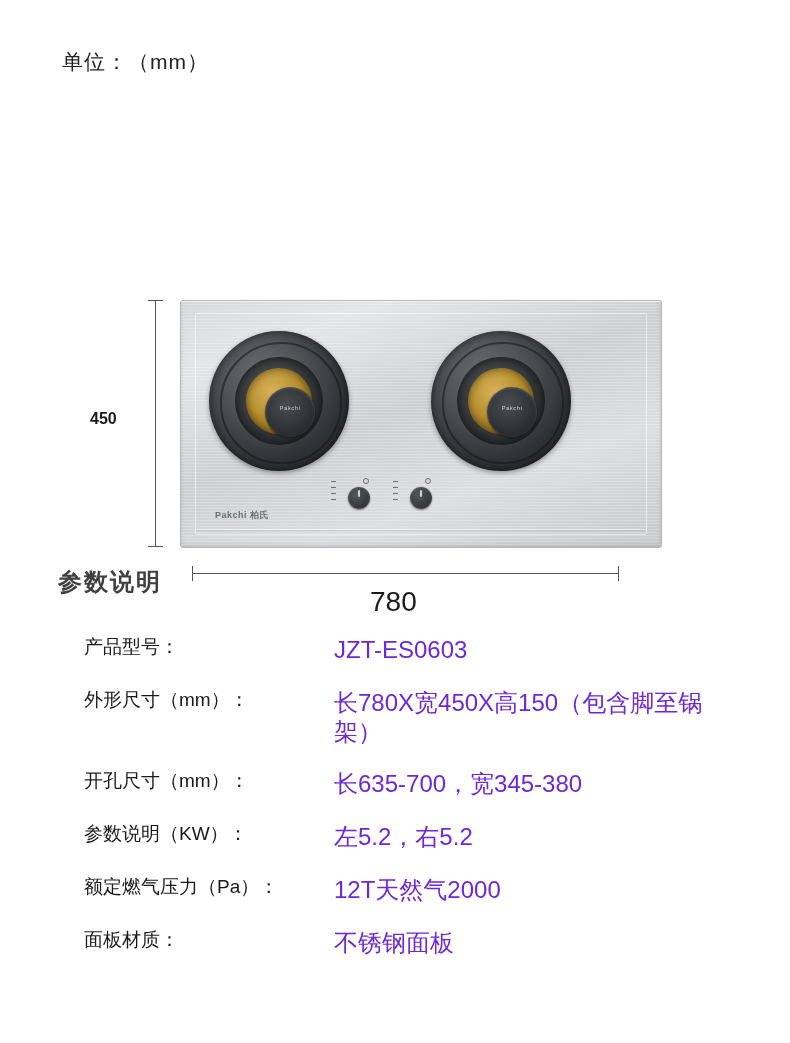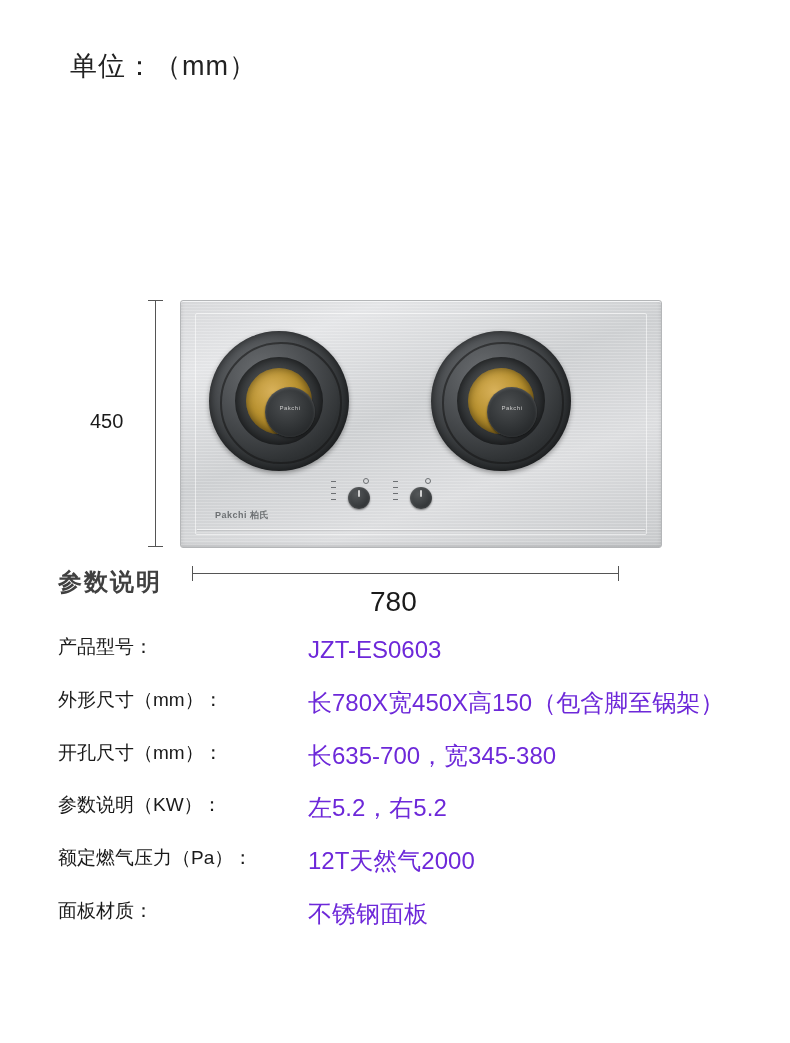"单位：（mm）" .unit-label { font-size: 27px -> 21px; margin-left: 8px -> none }
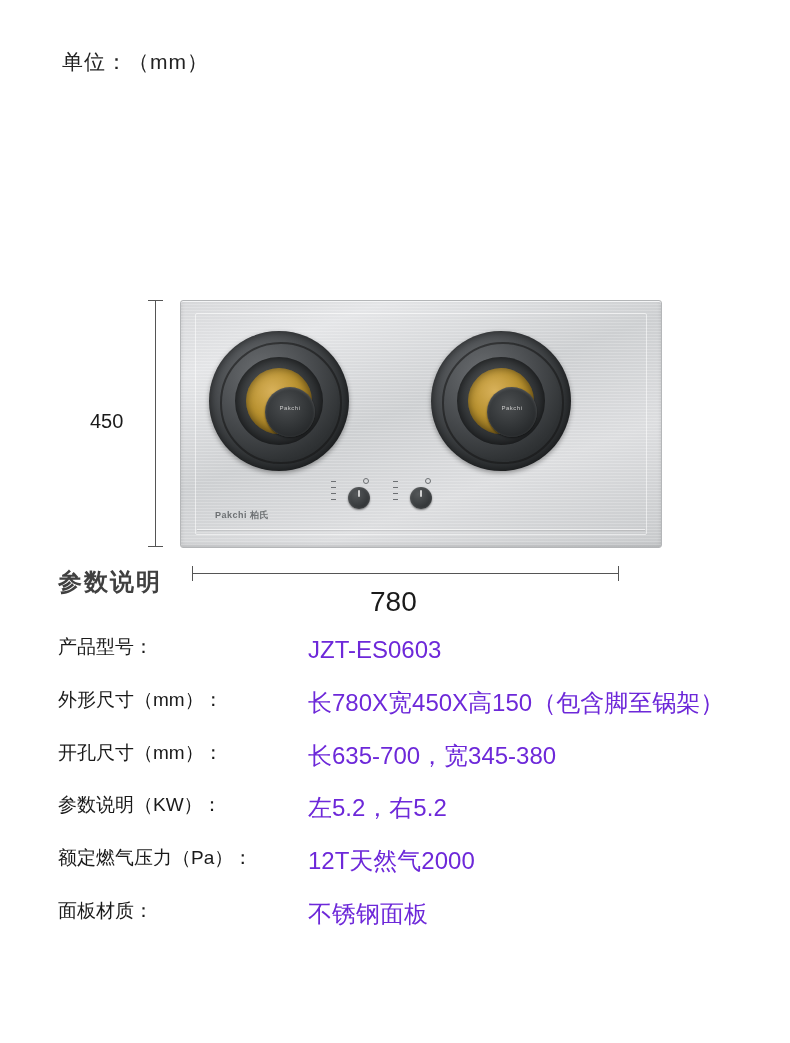"450" .dim-v-text { font-size: 20px -> 16px; font-weight: none -> bold }
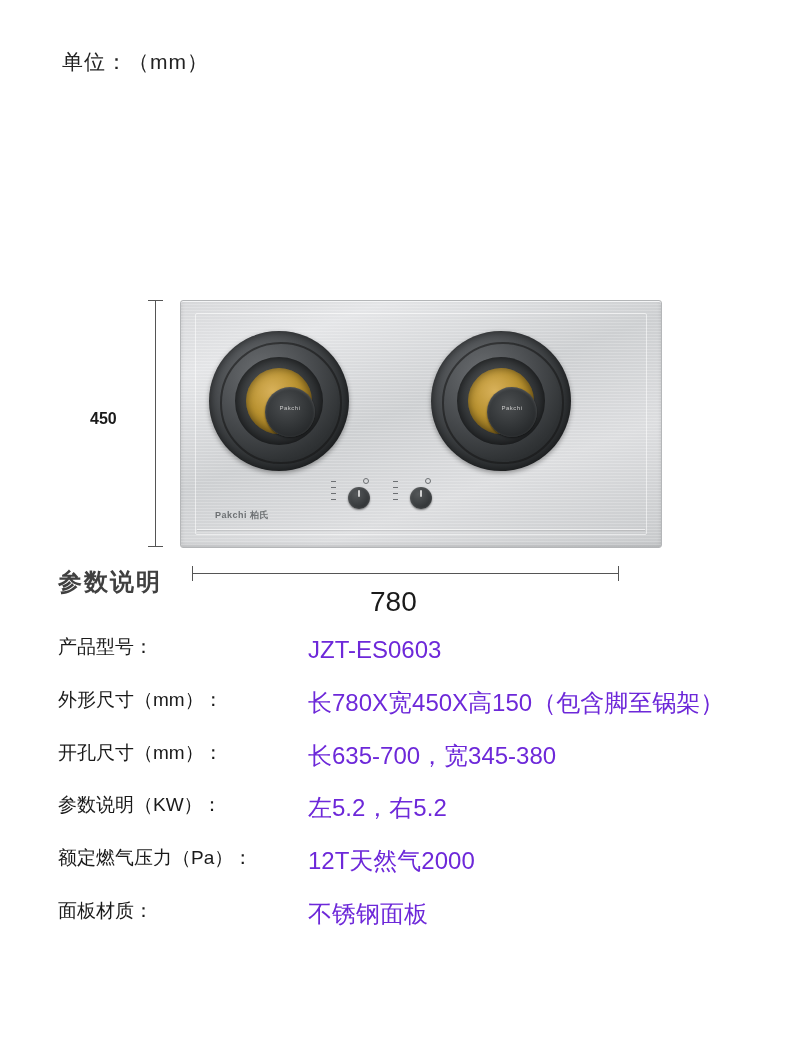"产品型号：" .spec-label { margin-left: none -> 26px }
